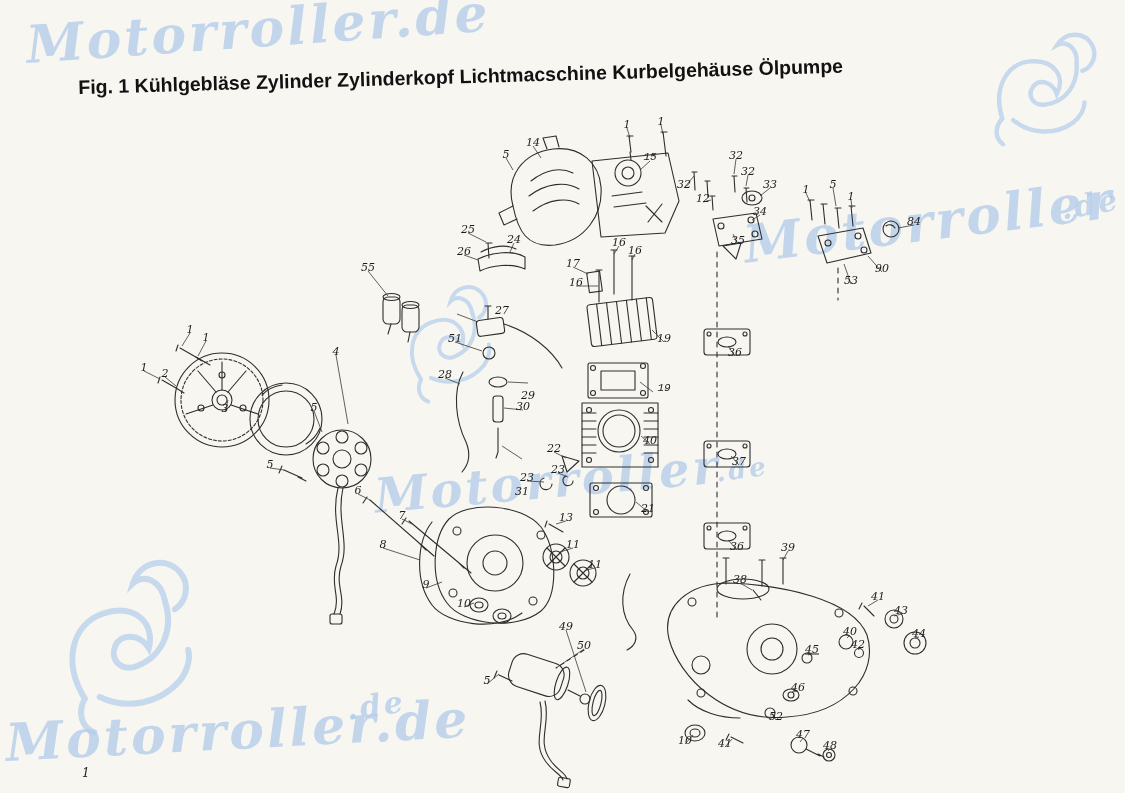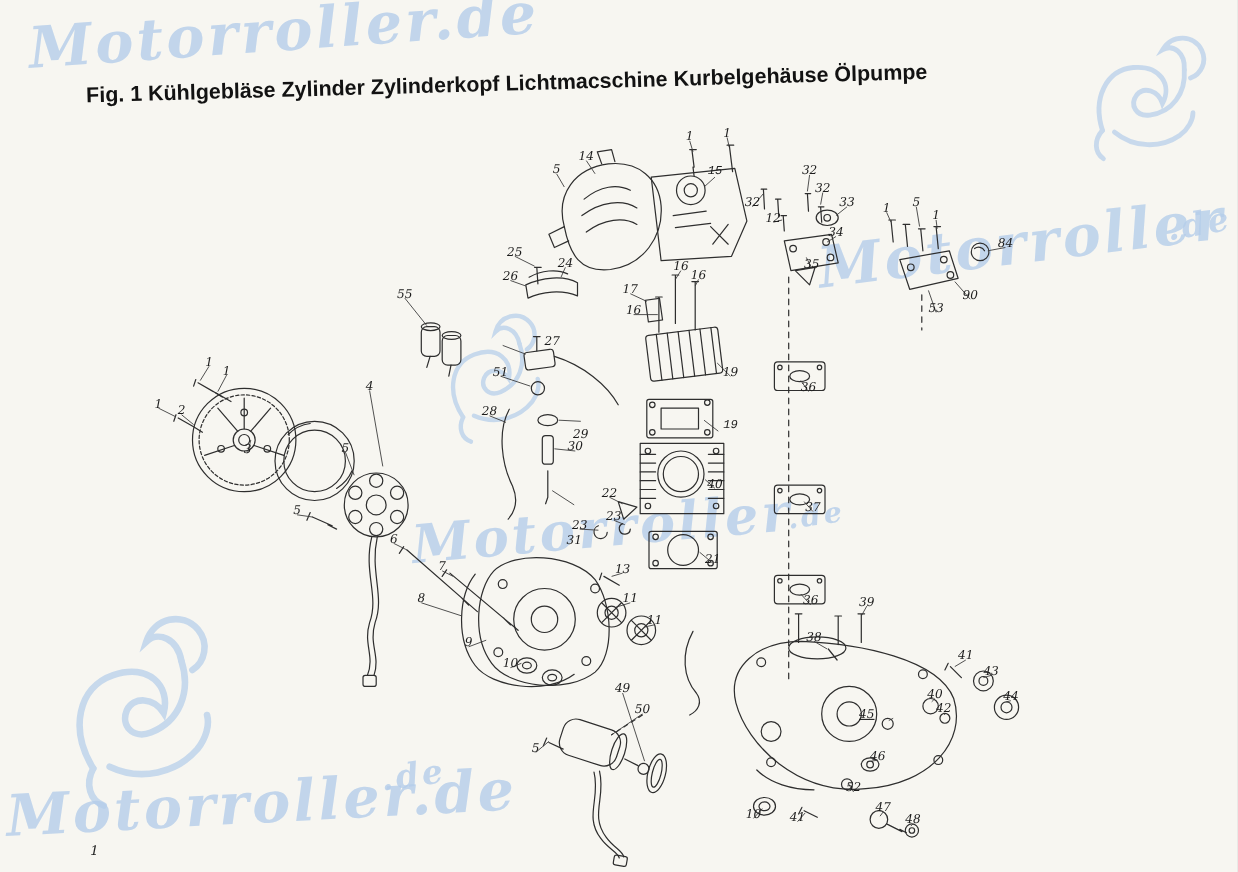"45" span.callout { left: 788px -> 812px }
